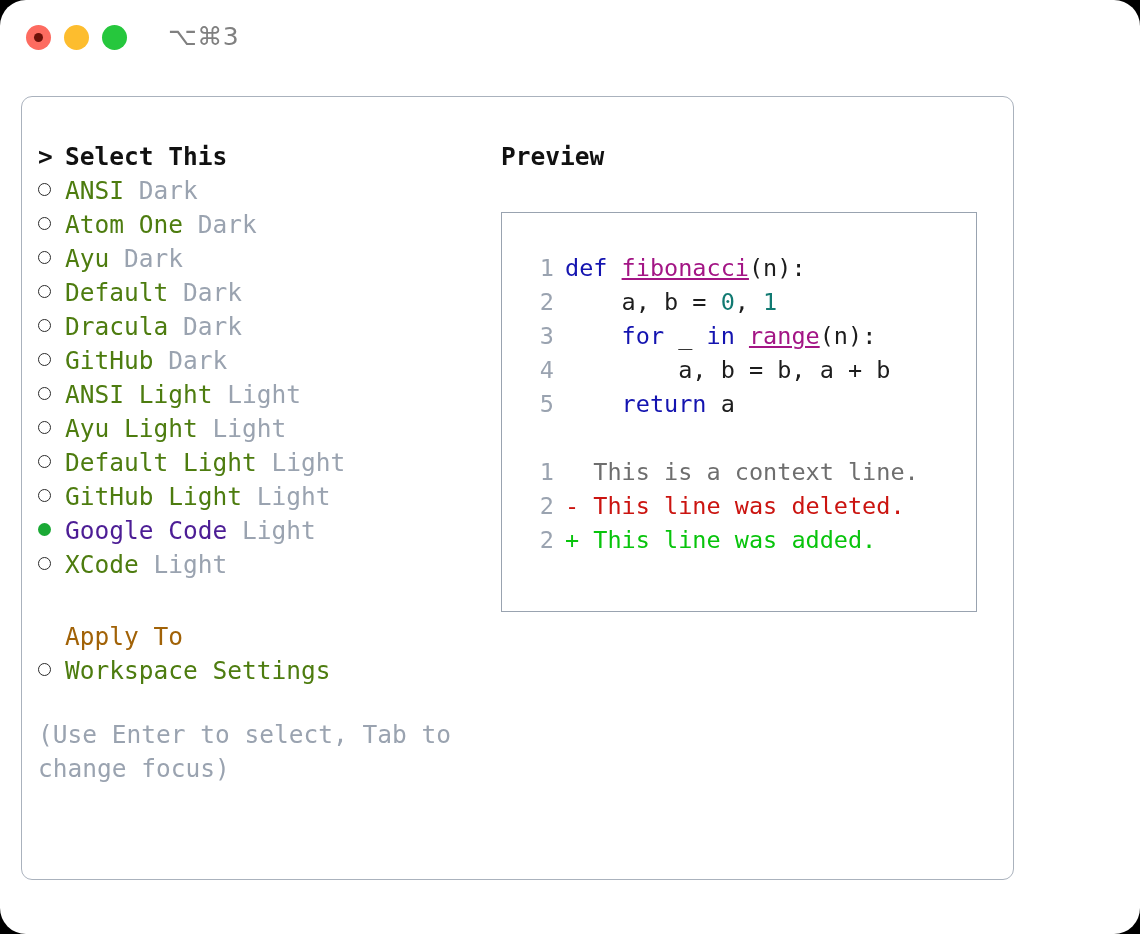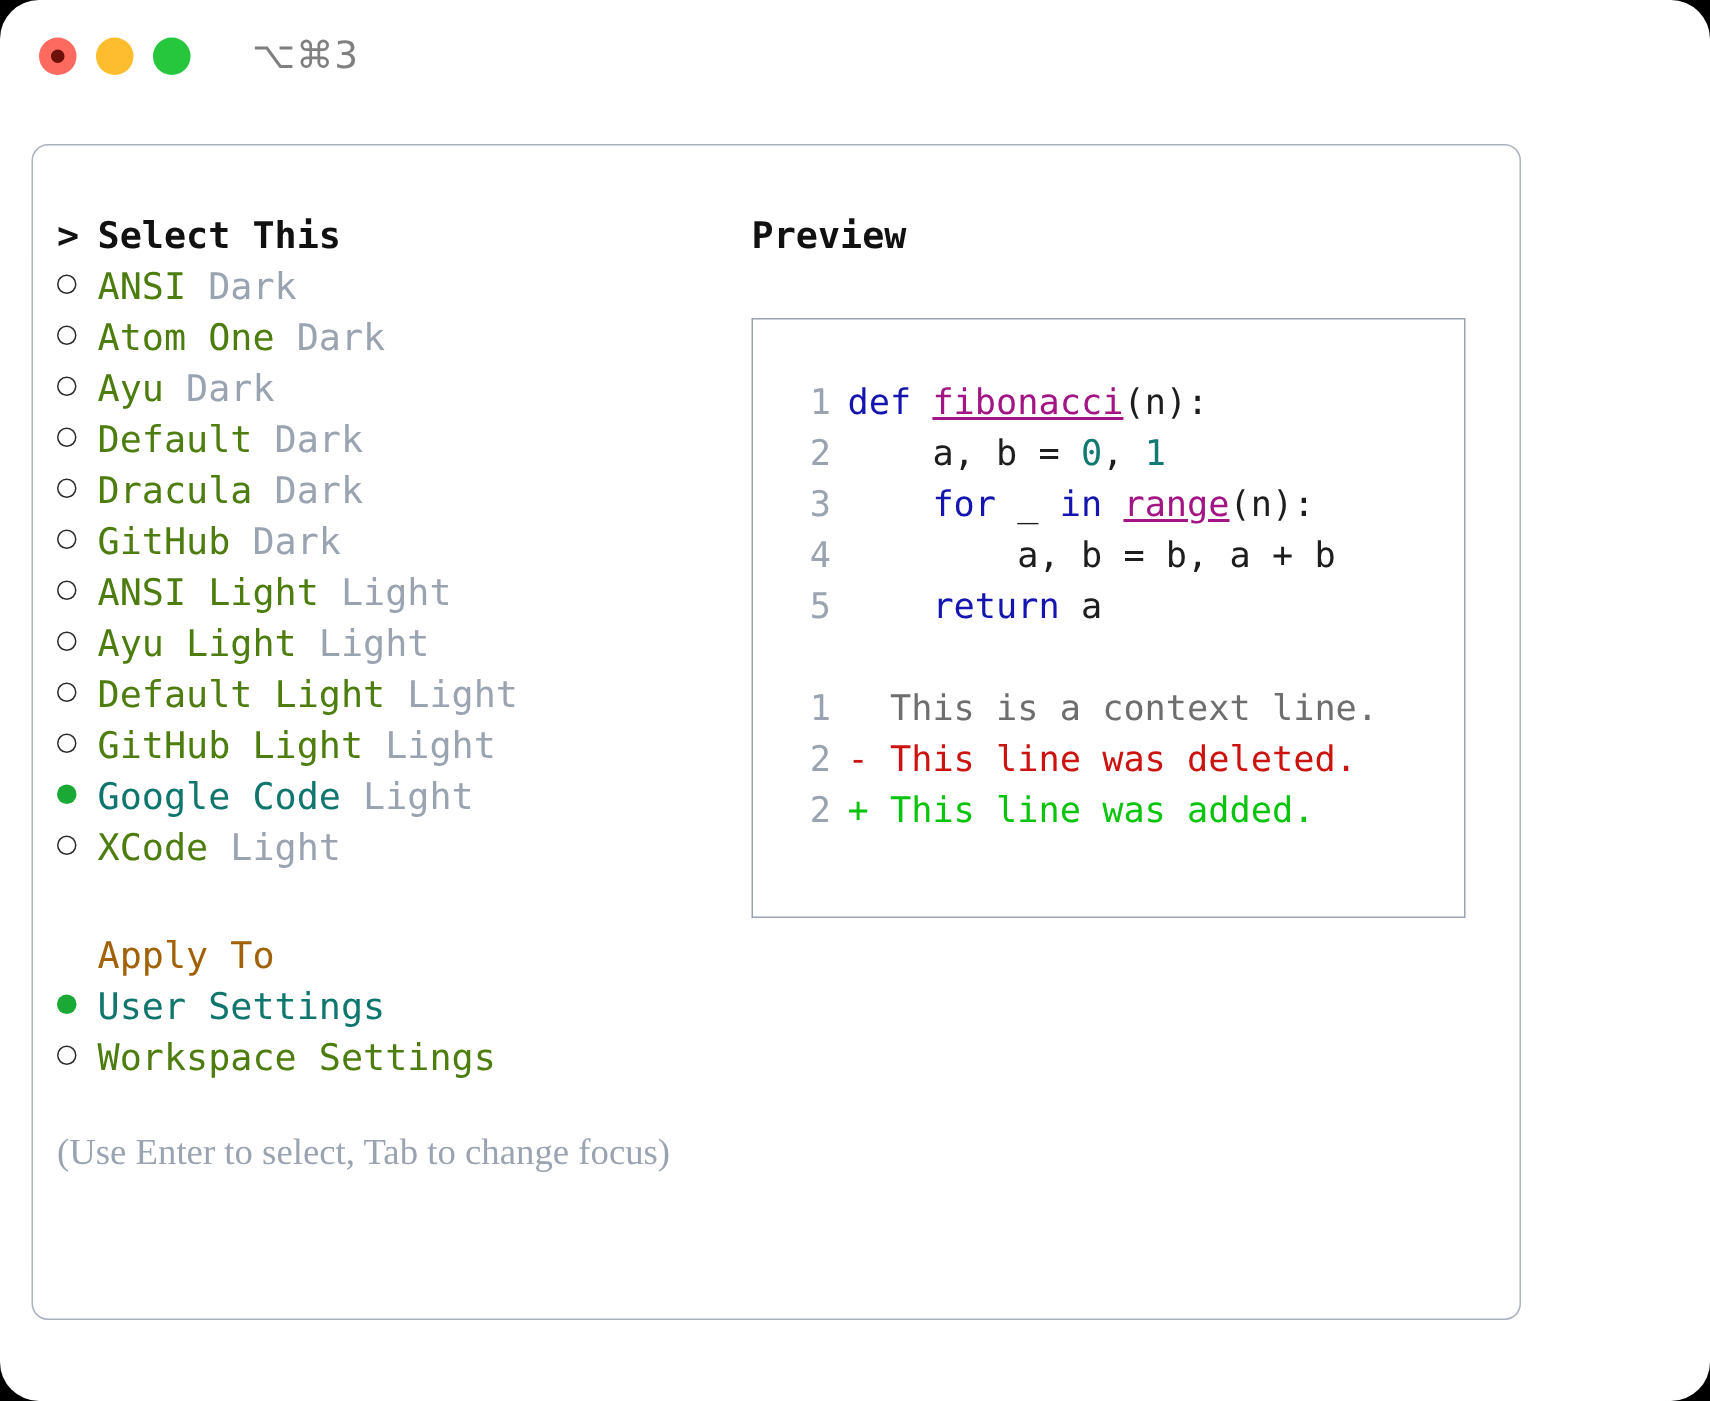"Google Code" .name.sel { color: #0f766e -> #4c1d95 }
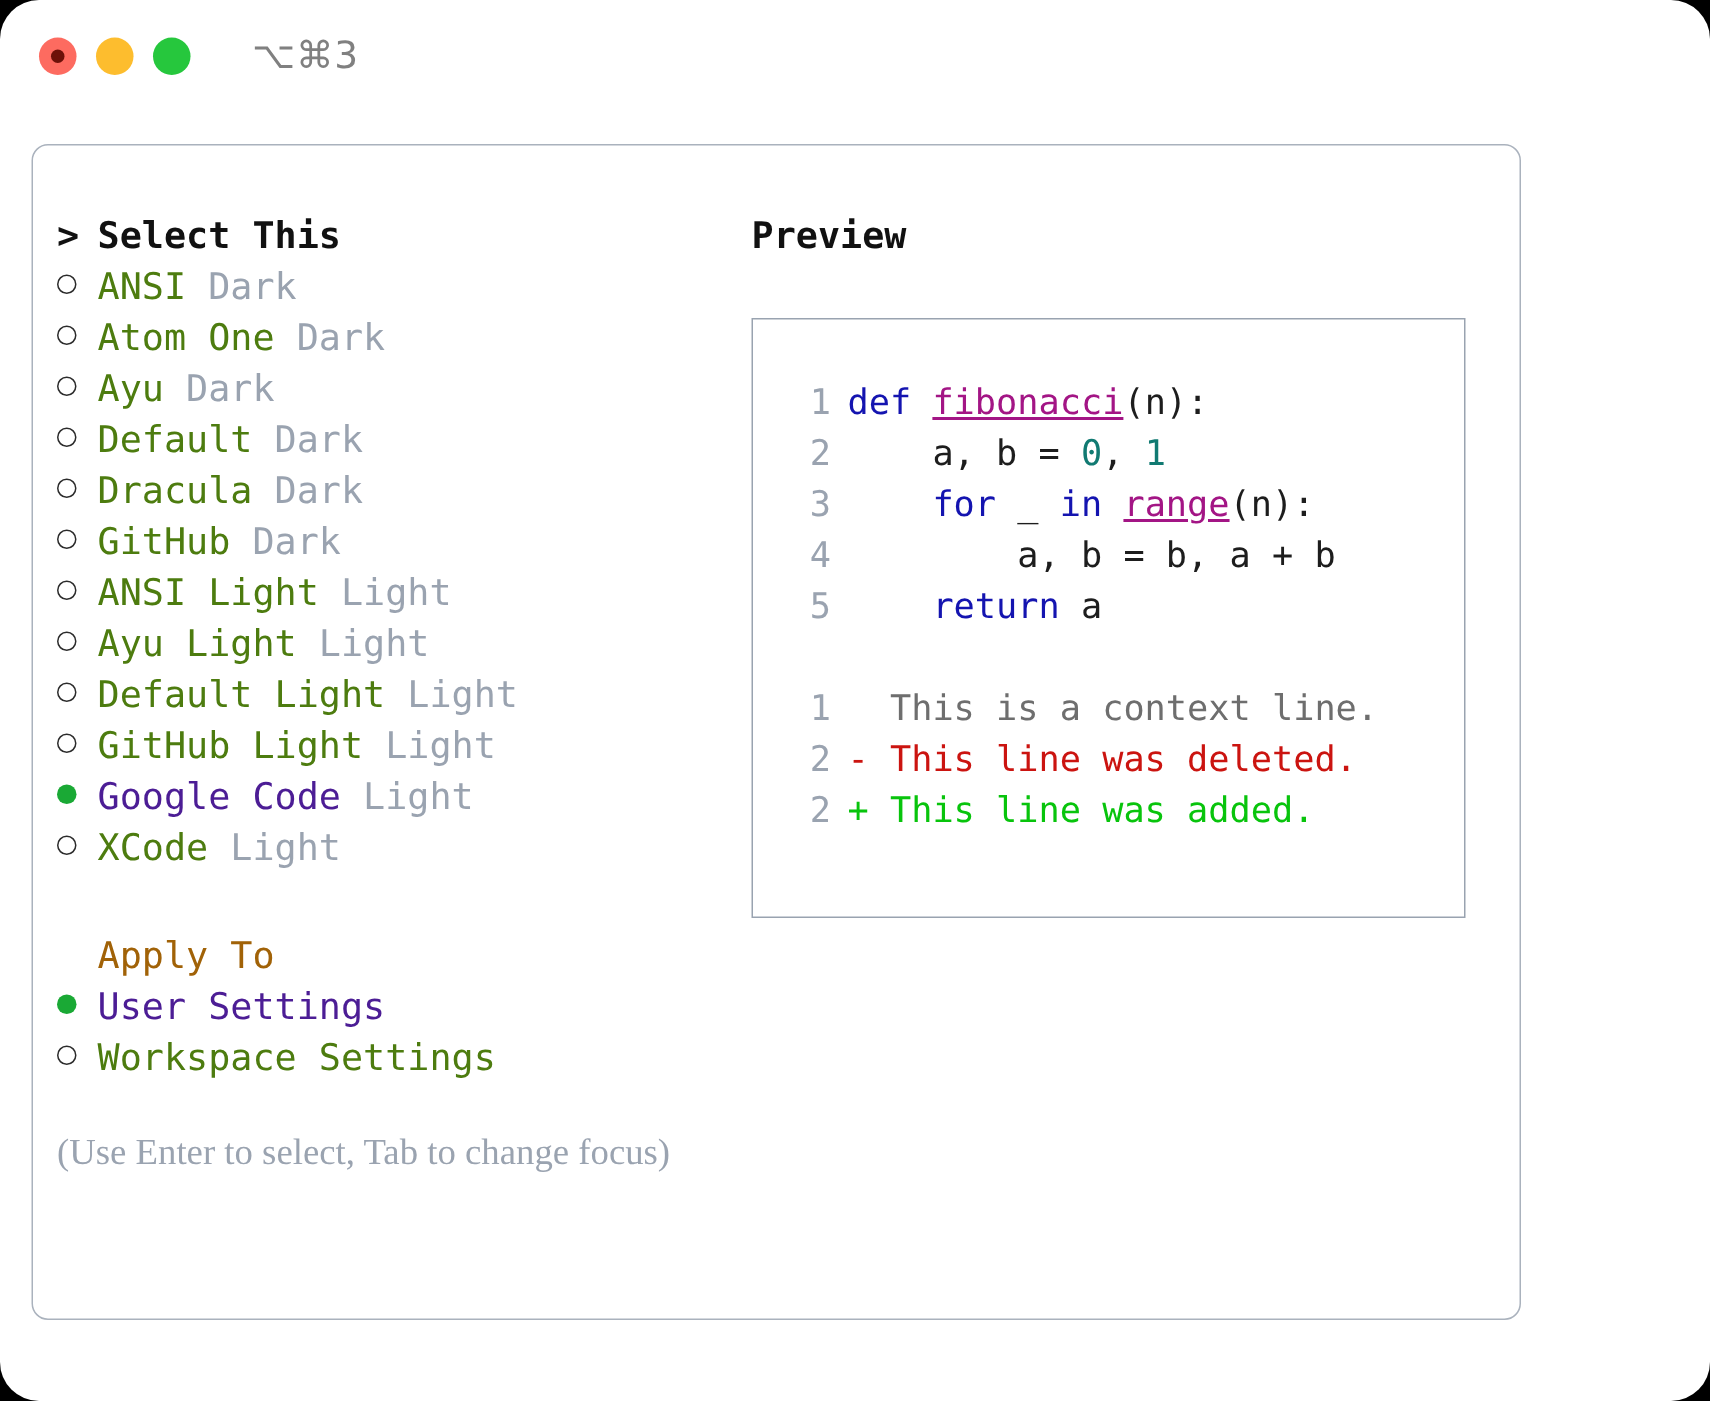"User Settings" div.row { html: <div><span><span></span></span><span>User Settings</span></div> -> none }
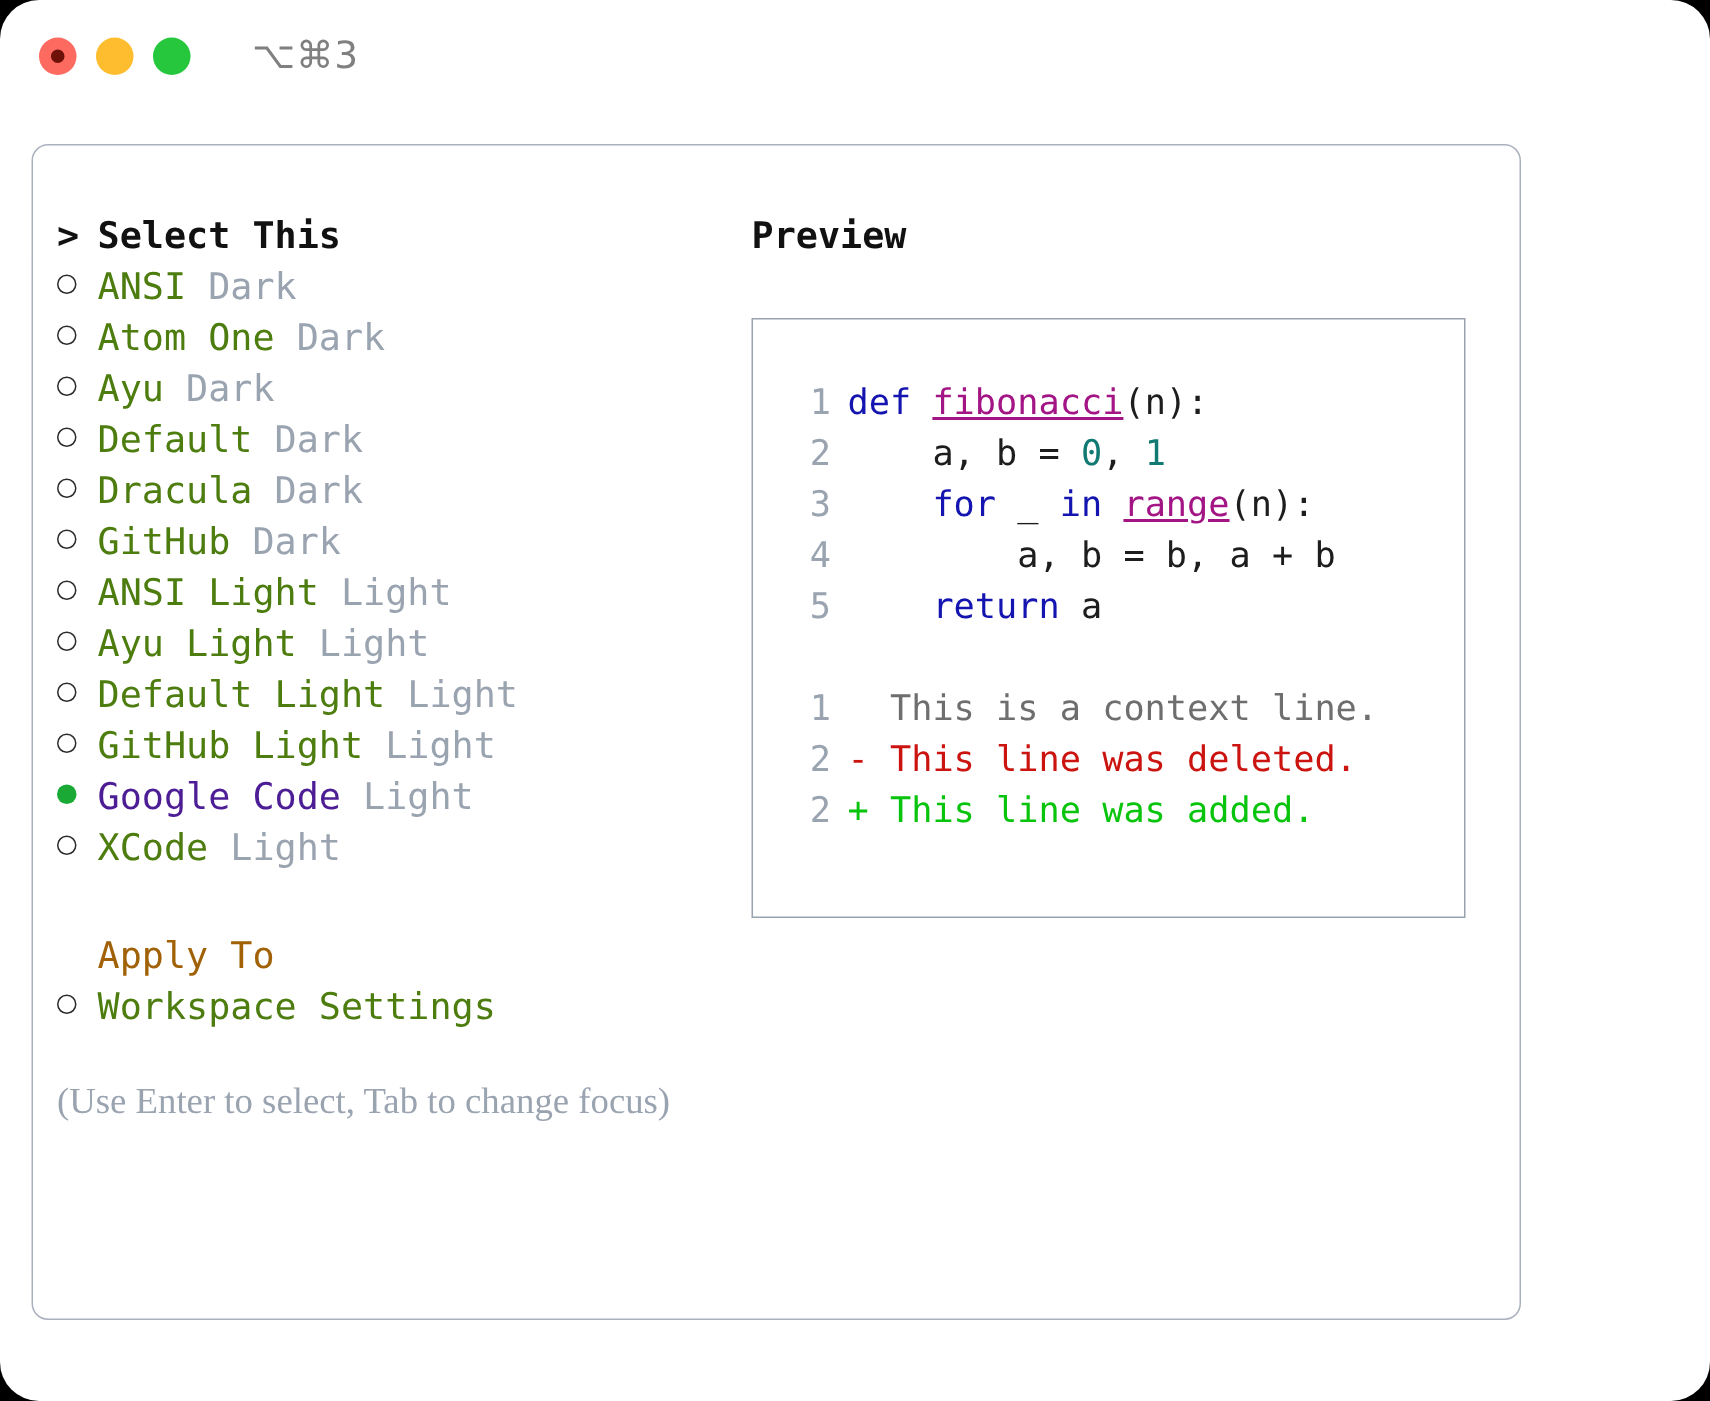"(Use Enter to select, Tab" .hint { font-family: Liberation Serif, serif -> none }
